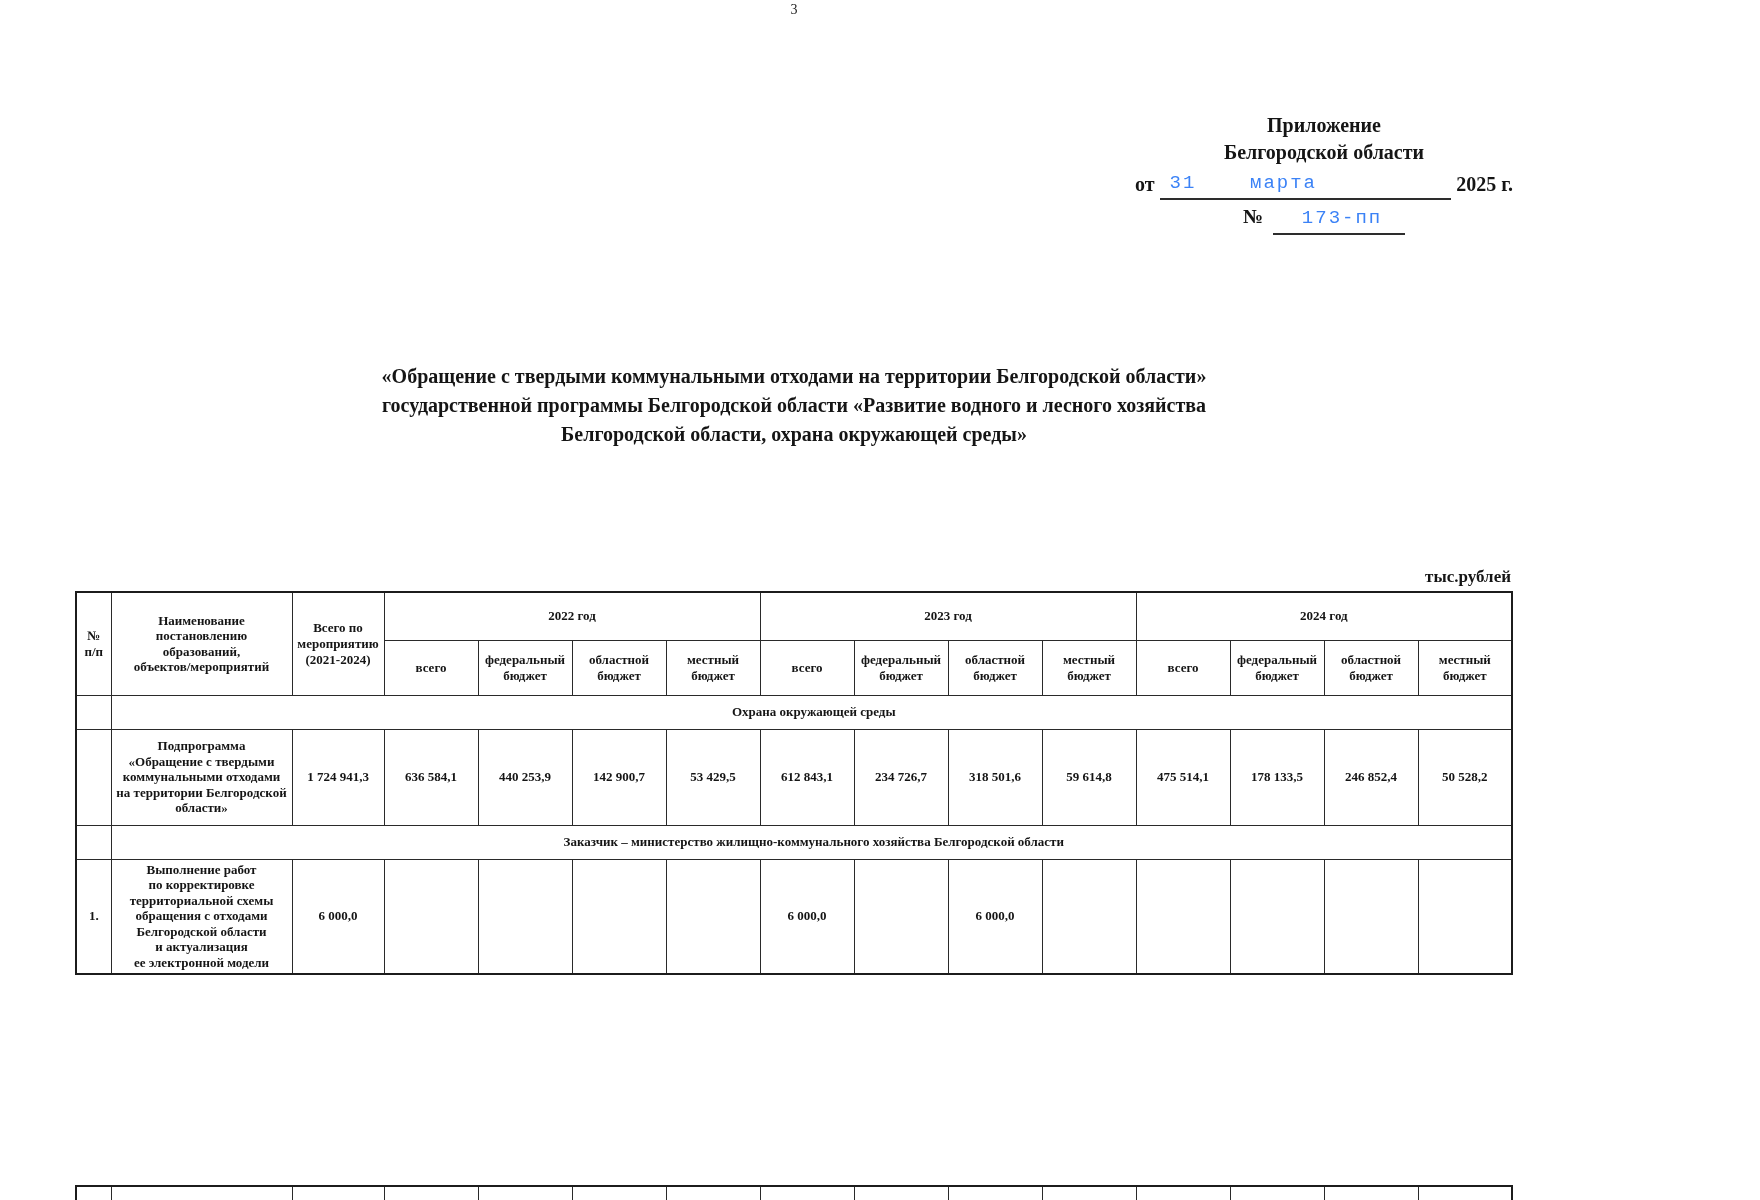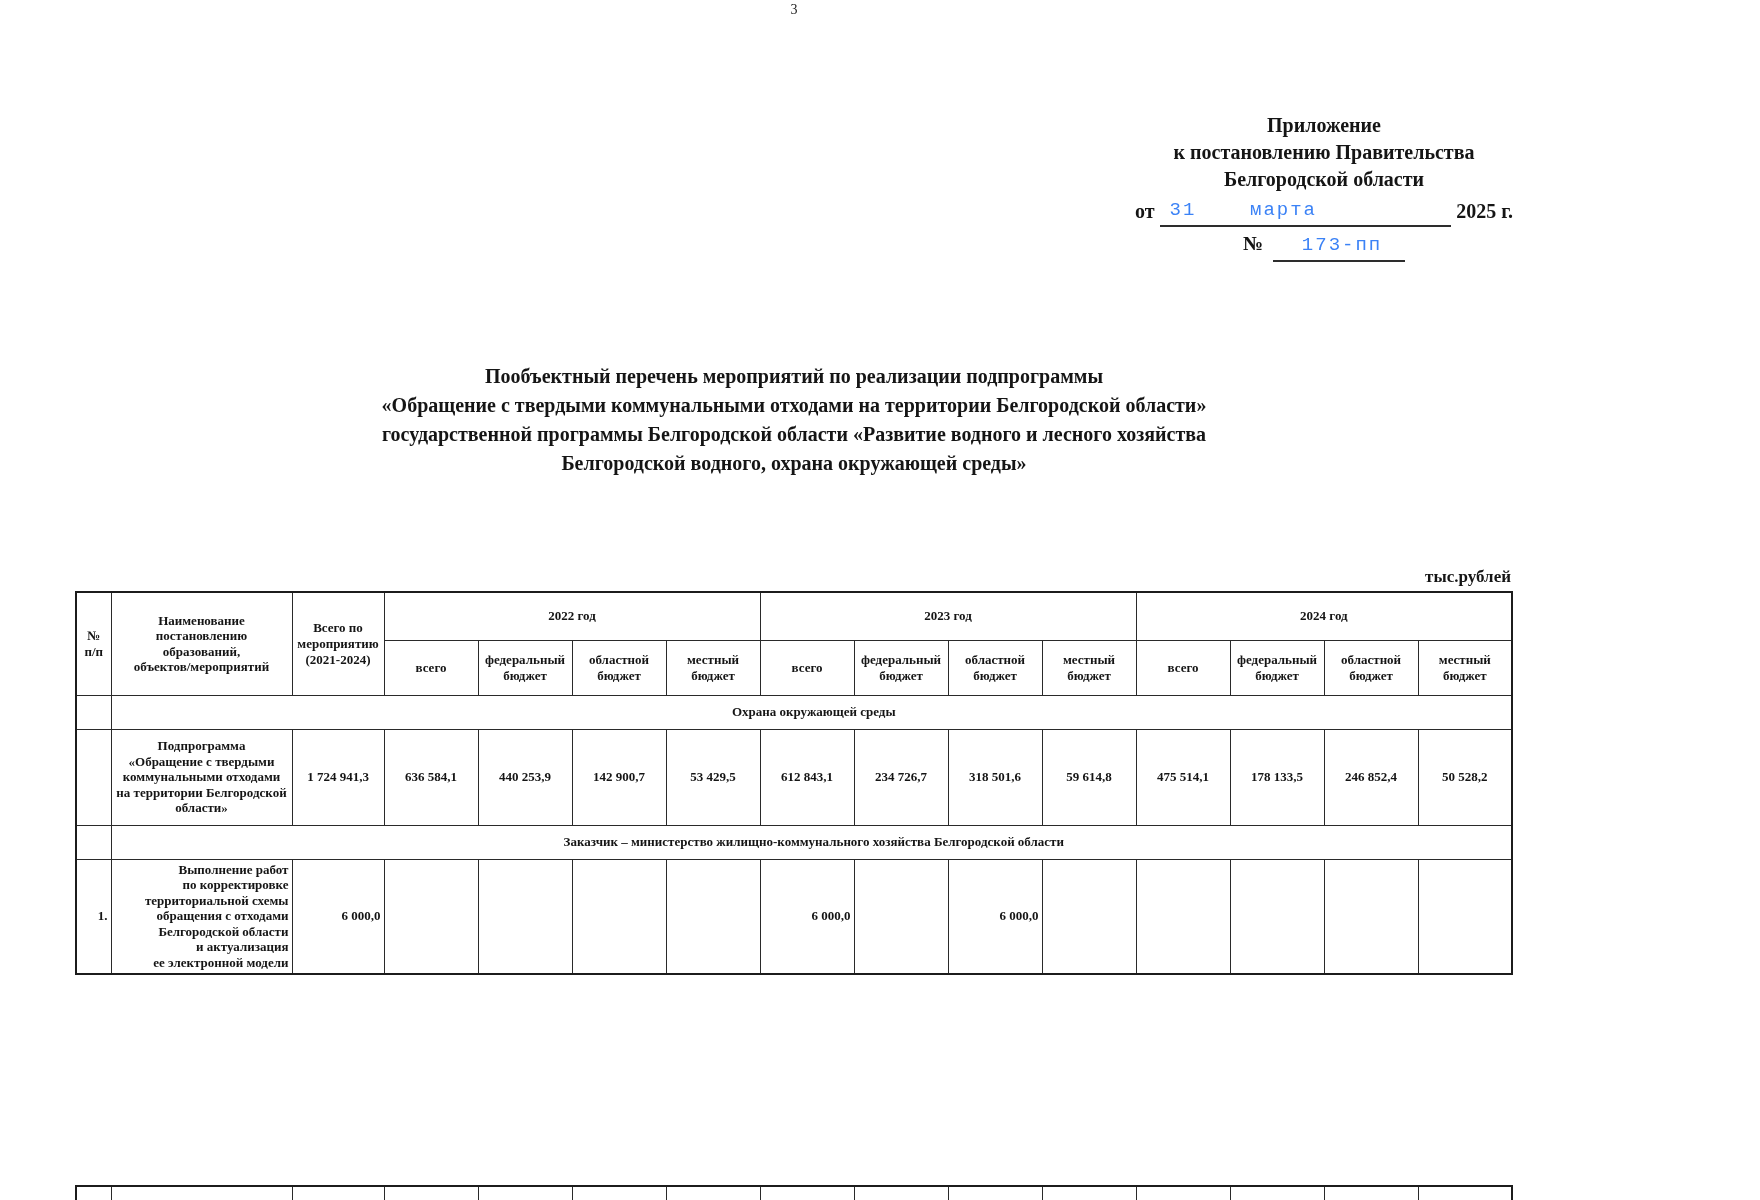"к постановлению Правительства" div.stamp-line { html: <div>к постановлению Правительства</div> -> none }
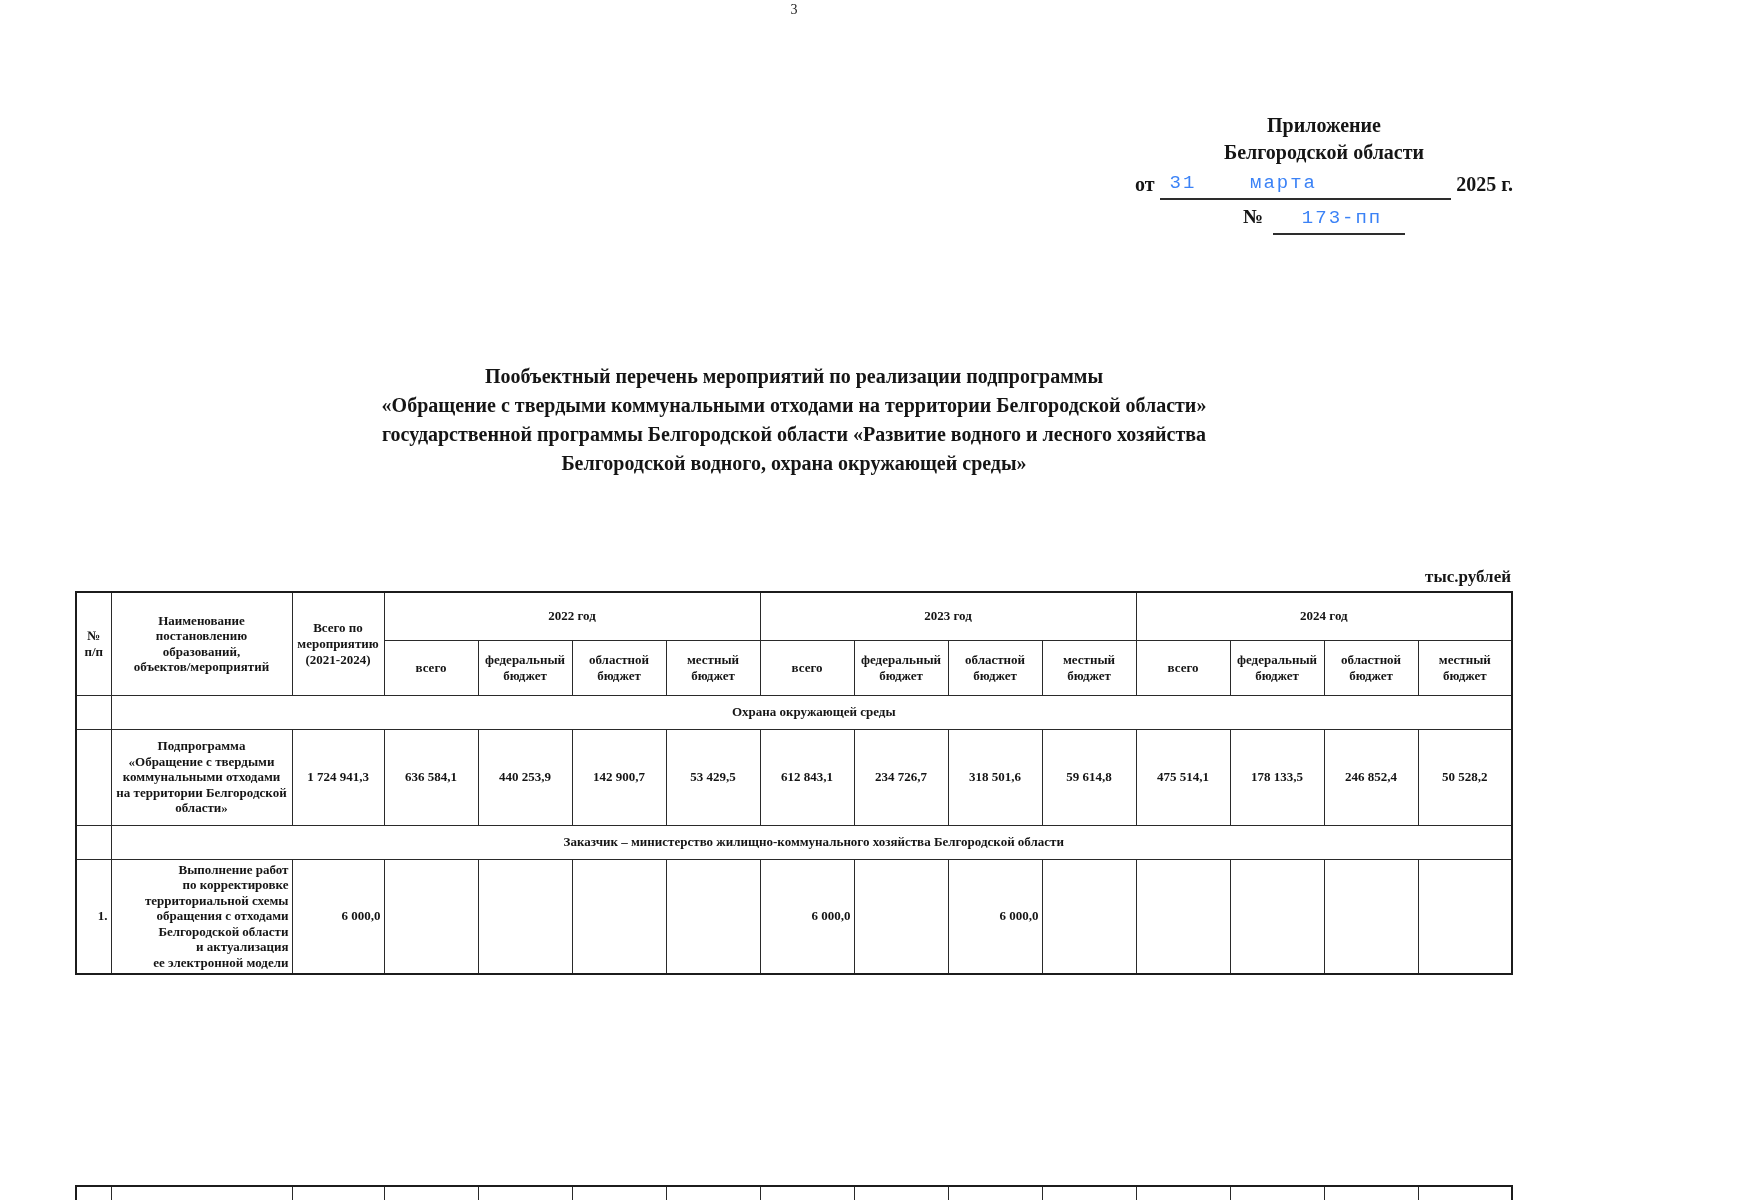"Пообъектный перечень мероприятий по" div { html: <div>Пообъектный перечень мероприятий по реализации подпрограммы</div> -> none }
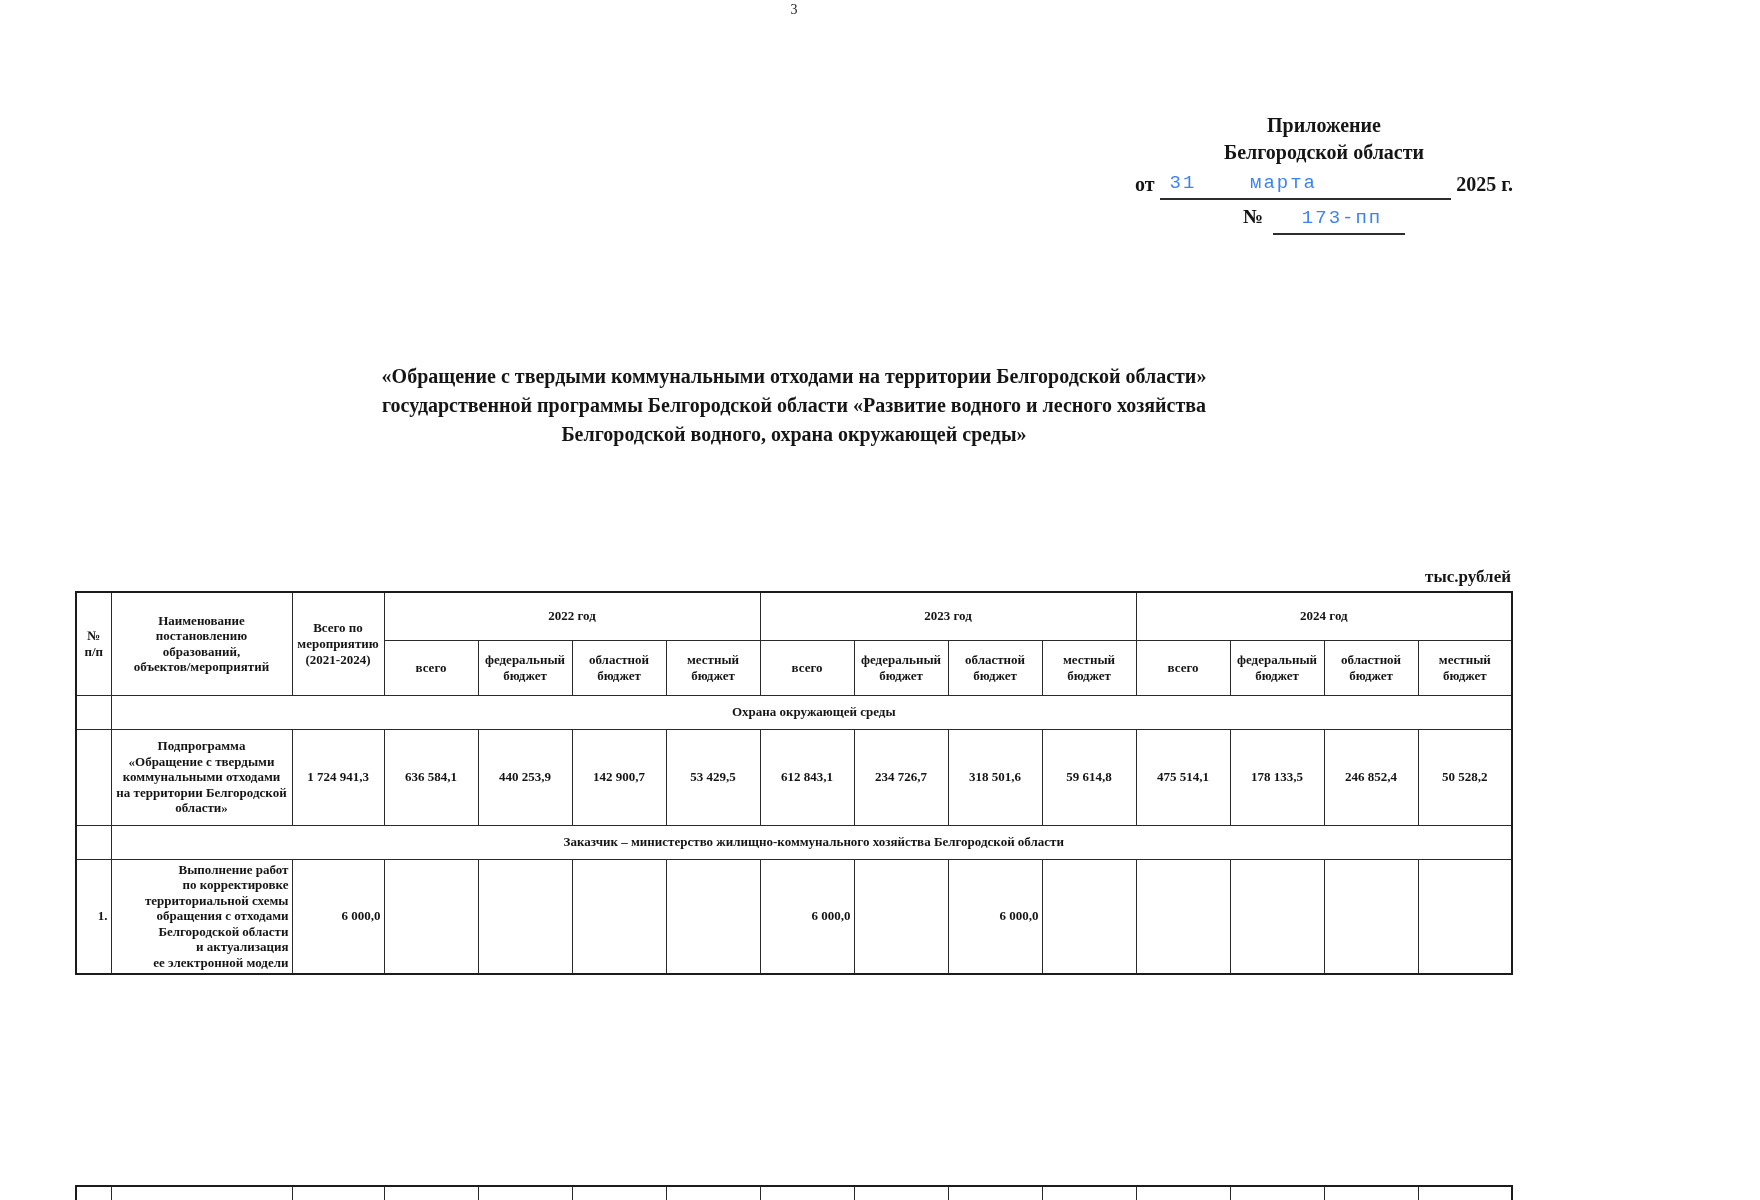"Белгородской водного, охрана окружающей" div { text: водного -> области }
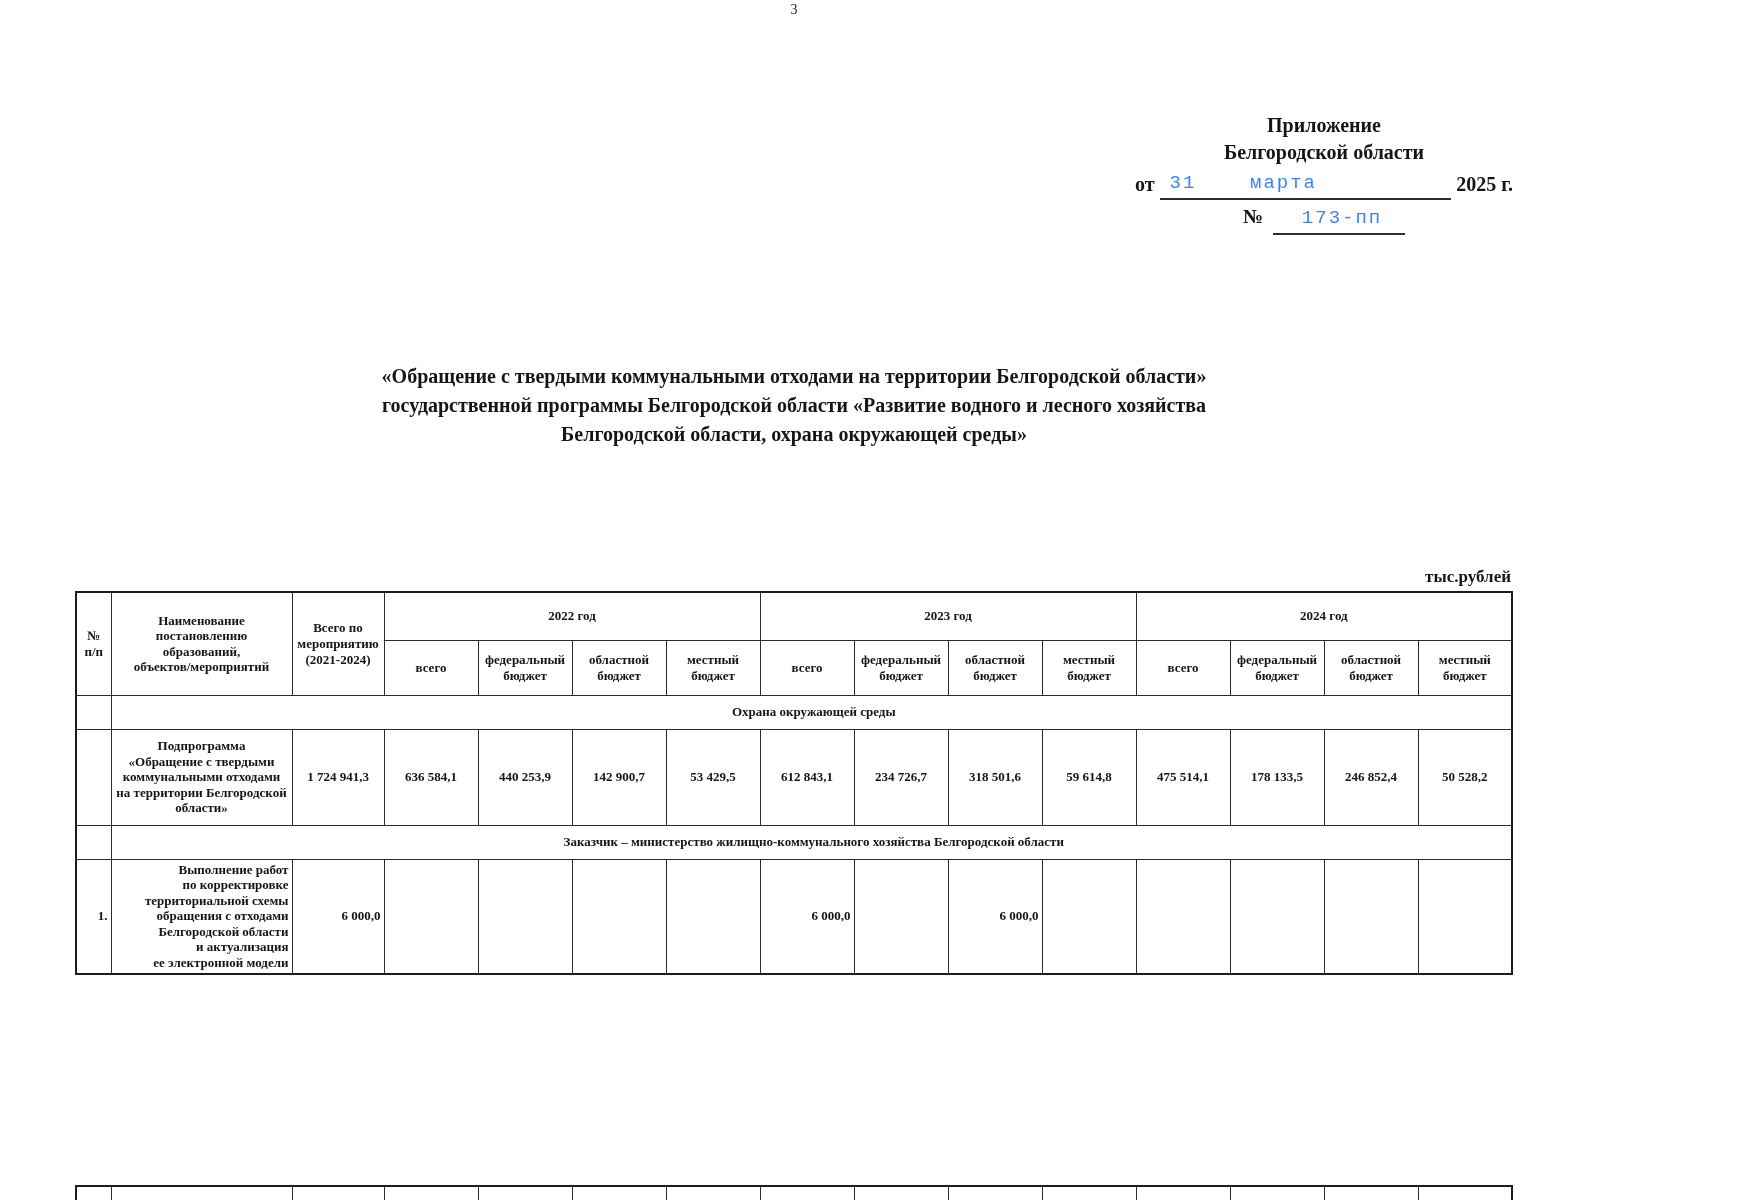"Выполнение работ" tr.data-row td { text-align: right -> none }
